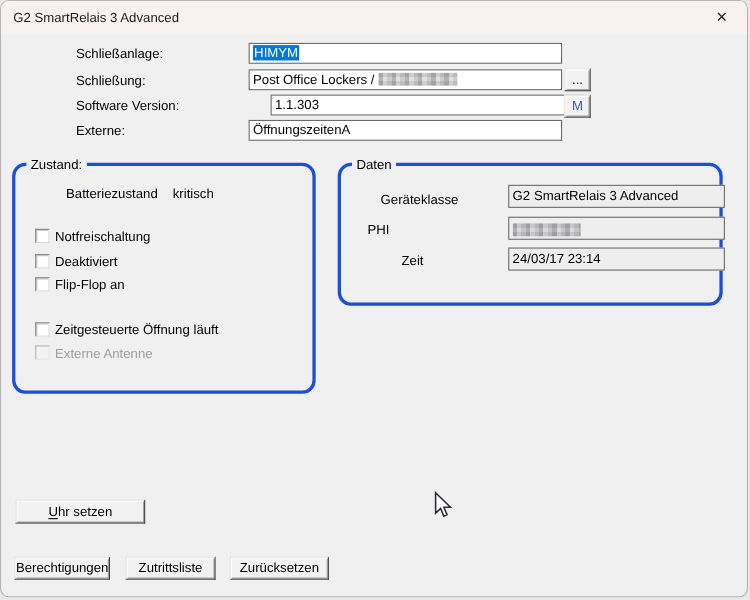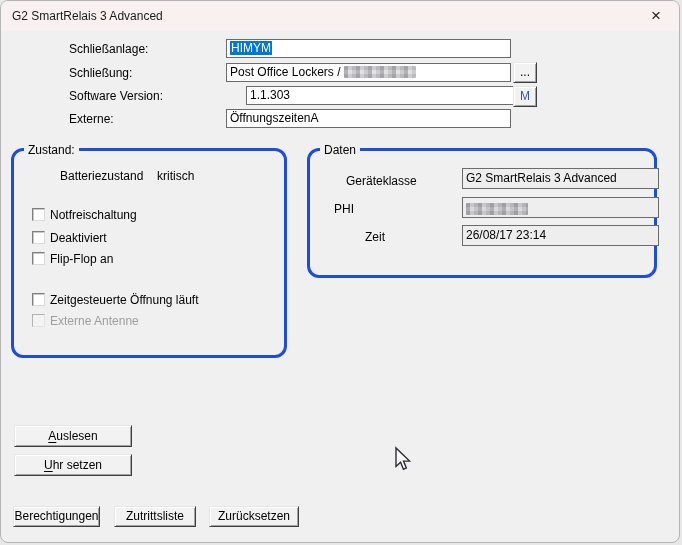"26/08/17 23:14" span { text: 26/08/17 -> 24/03/17 }
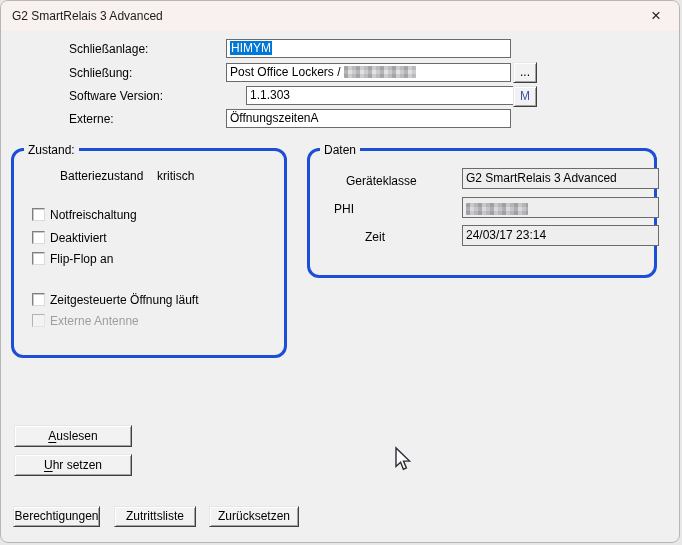"Auslesen" div.btn { html: <div> <span><span>A</span><span>uslesen</span></span> </div> -> none }
